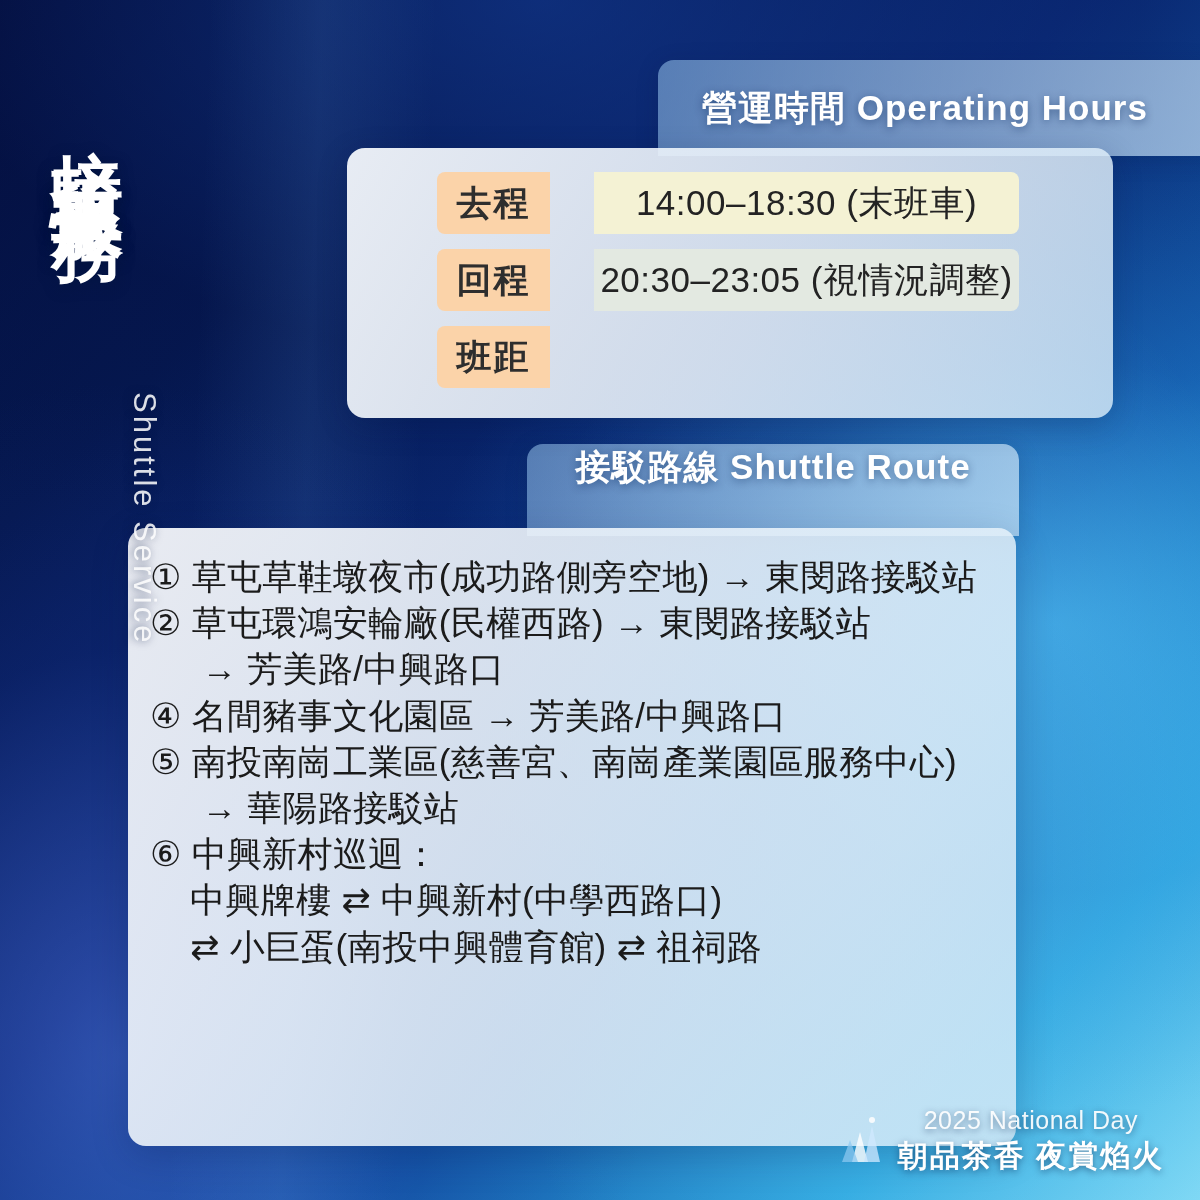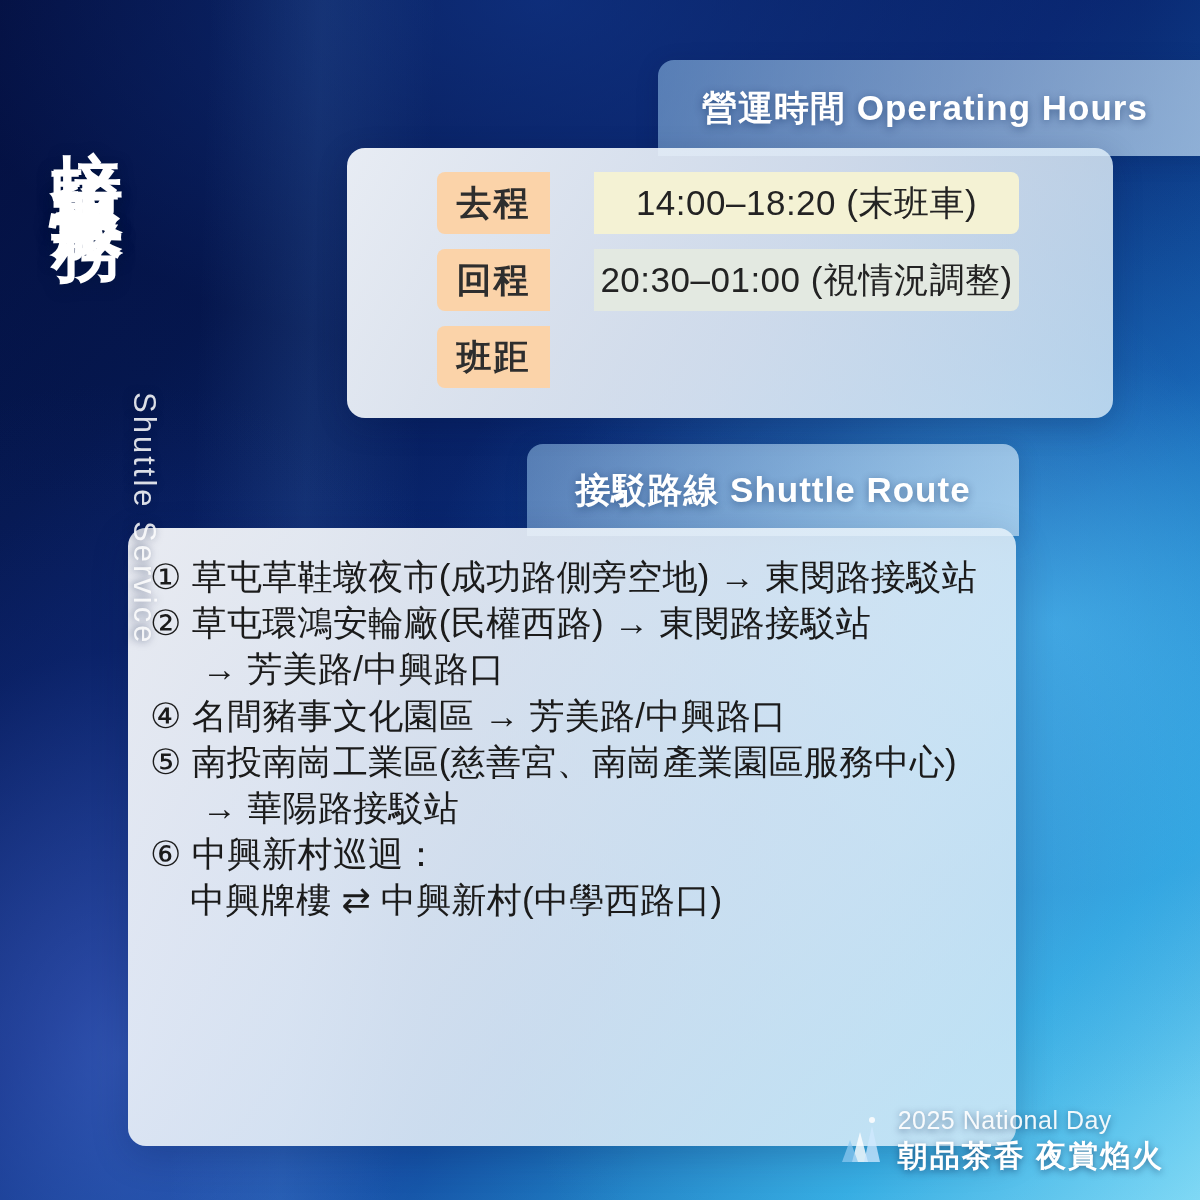"14:00–18:20 (末班車)" div.val { text: 18:20 -> 18:30 }
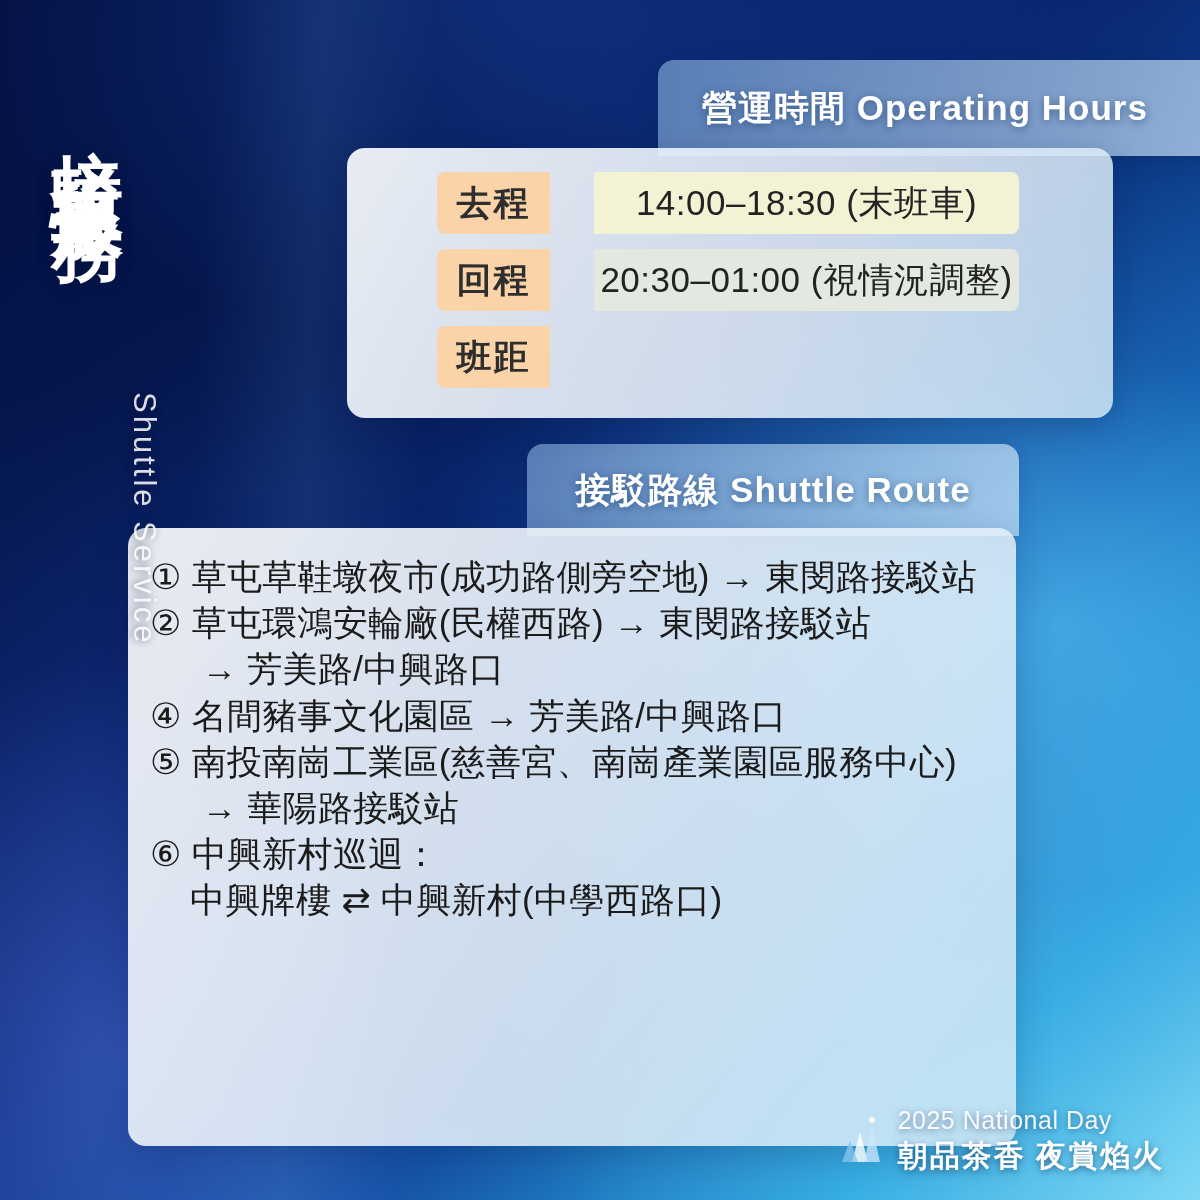"20:30–01:00 (視情況調整)" div.val { text: 01:00 -> 23:05 }
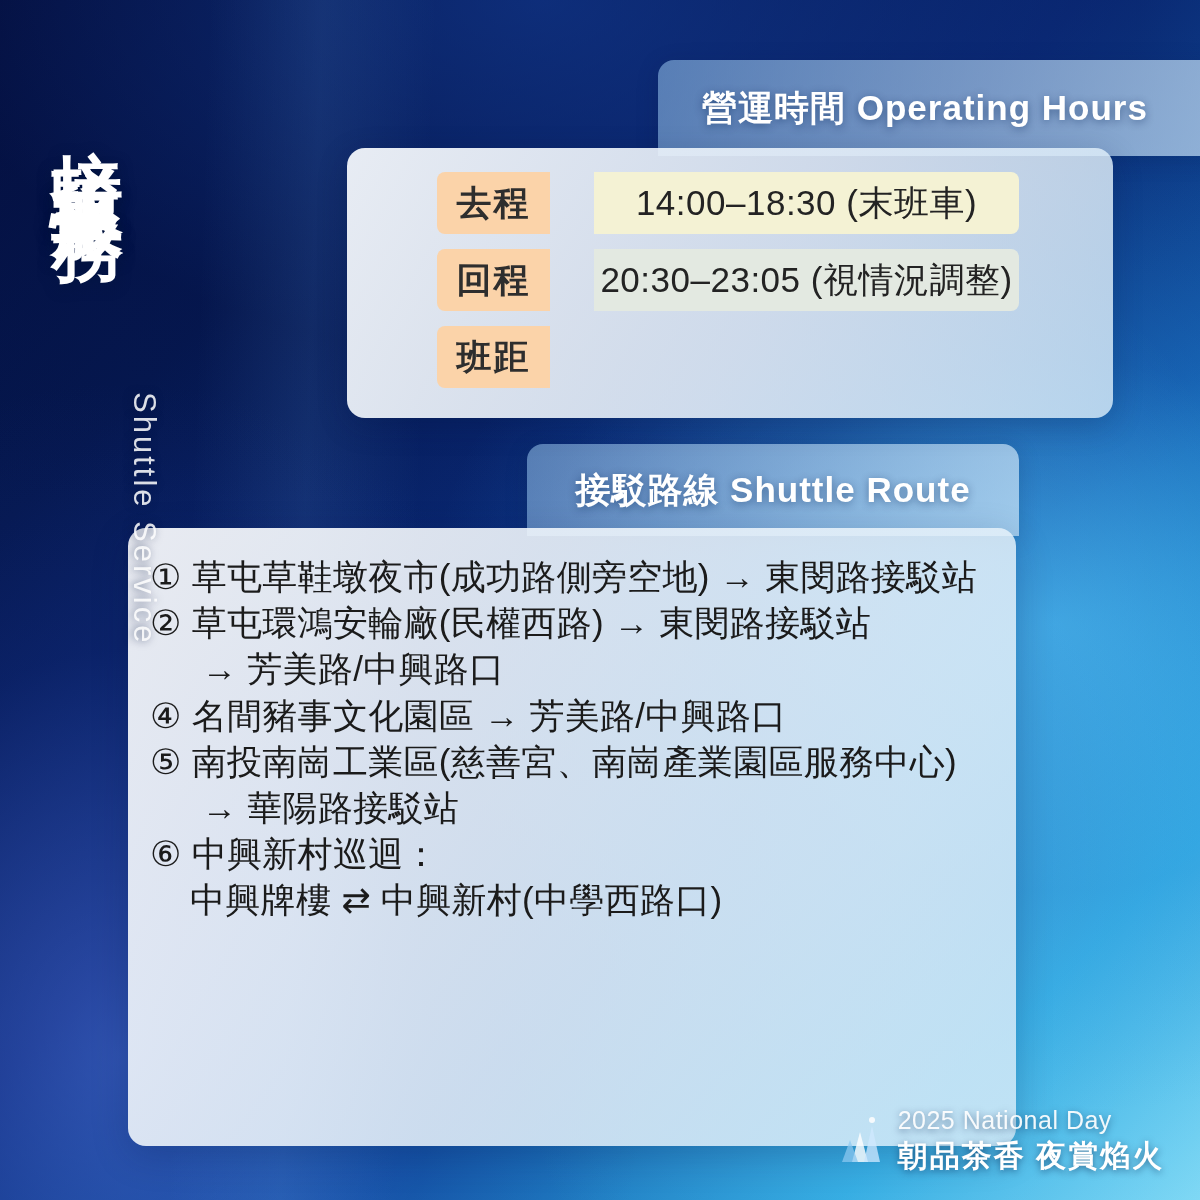"接駁路線 Shuttle Route" .route-header { align-items: center -> none }
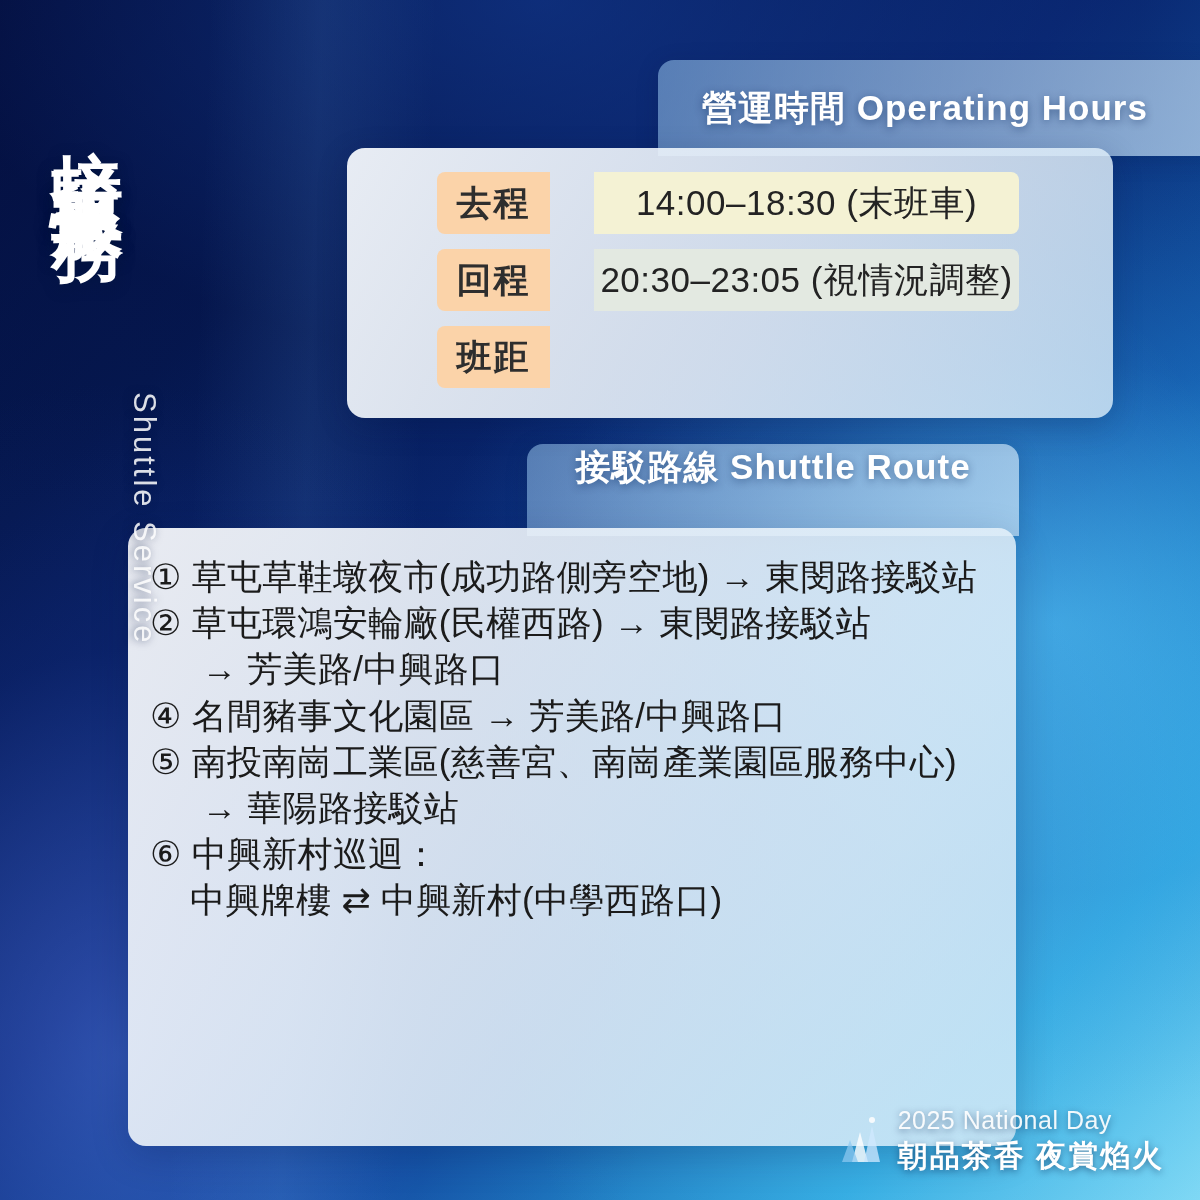"⇄ 小巨蛋(南投中興體育館) ⇄ 祖祠路" div.route-line { html: none -> <div>⇄ 小巨蛋(南投中興體育館) ⇄ 祖祠路</div> }
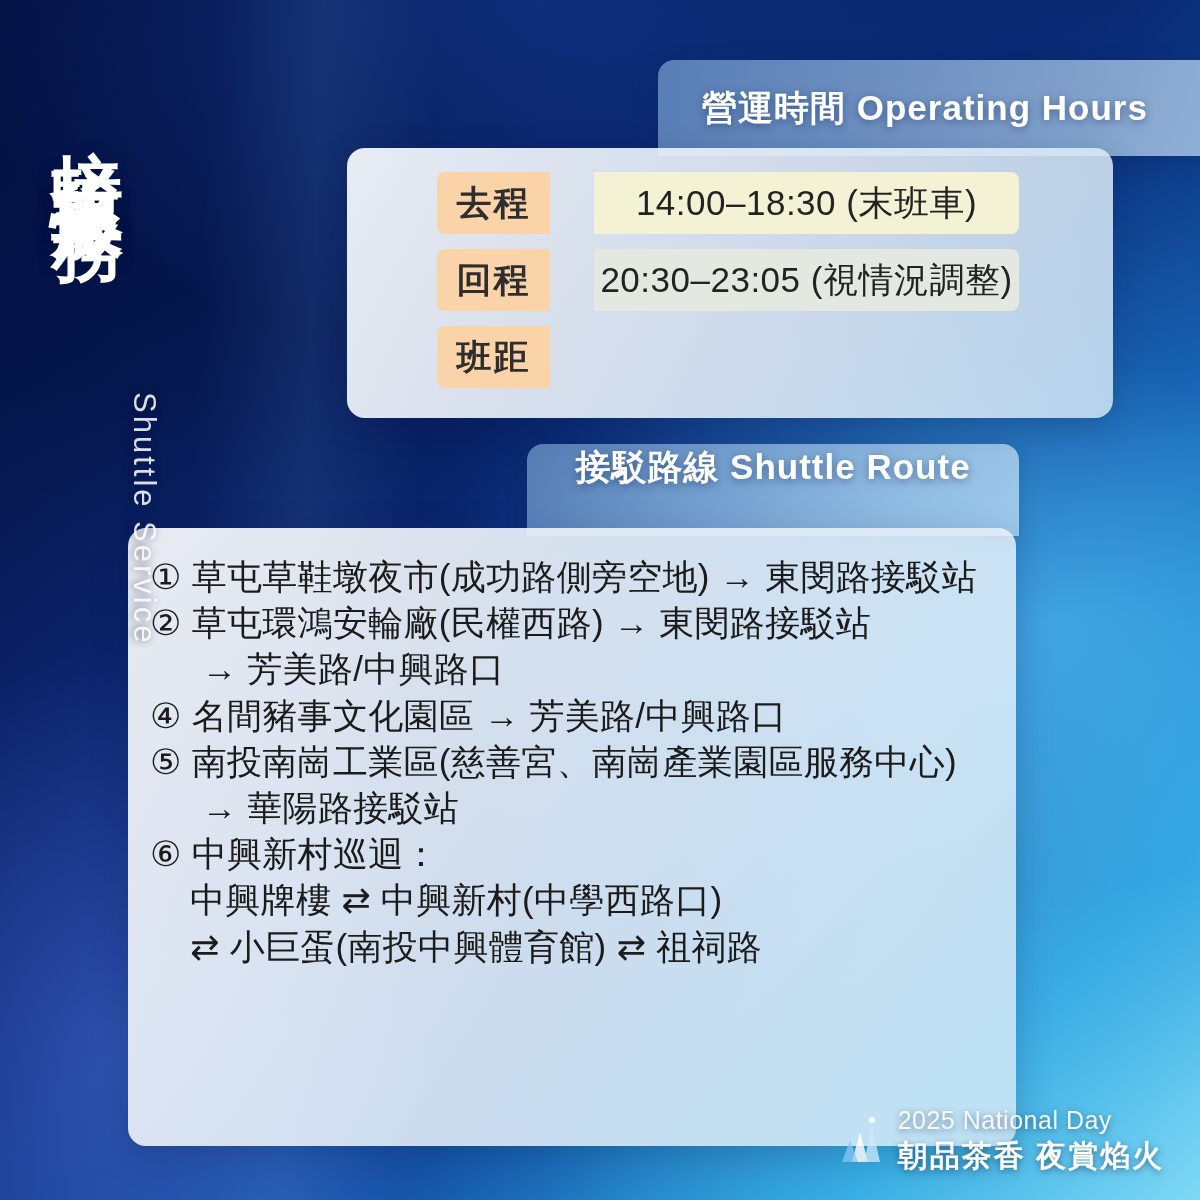"2025 National Day" .brand { text-align: left -> center }
